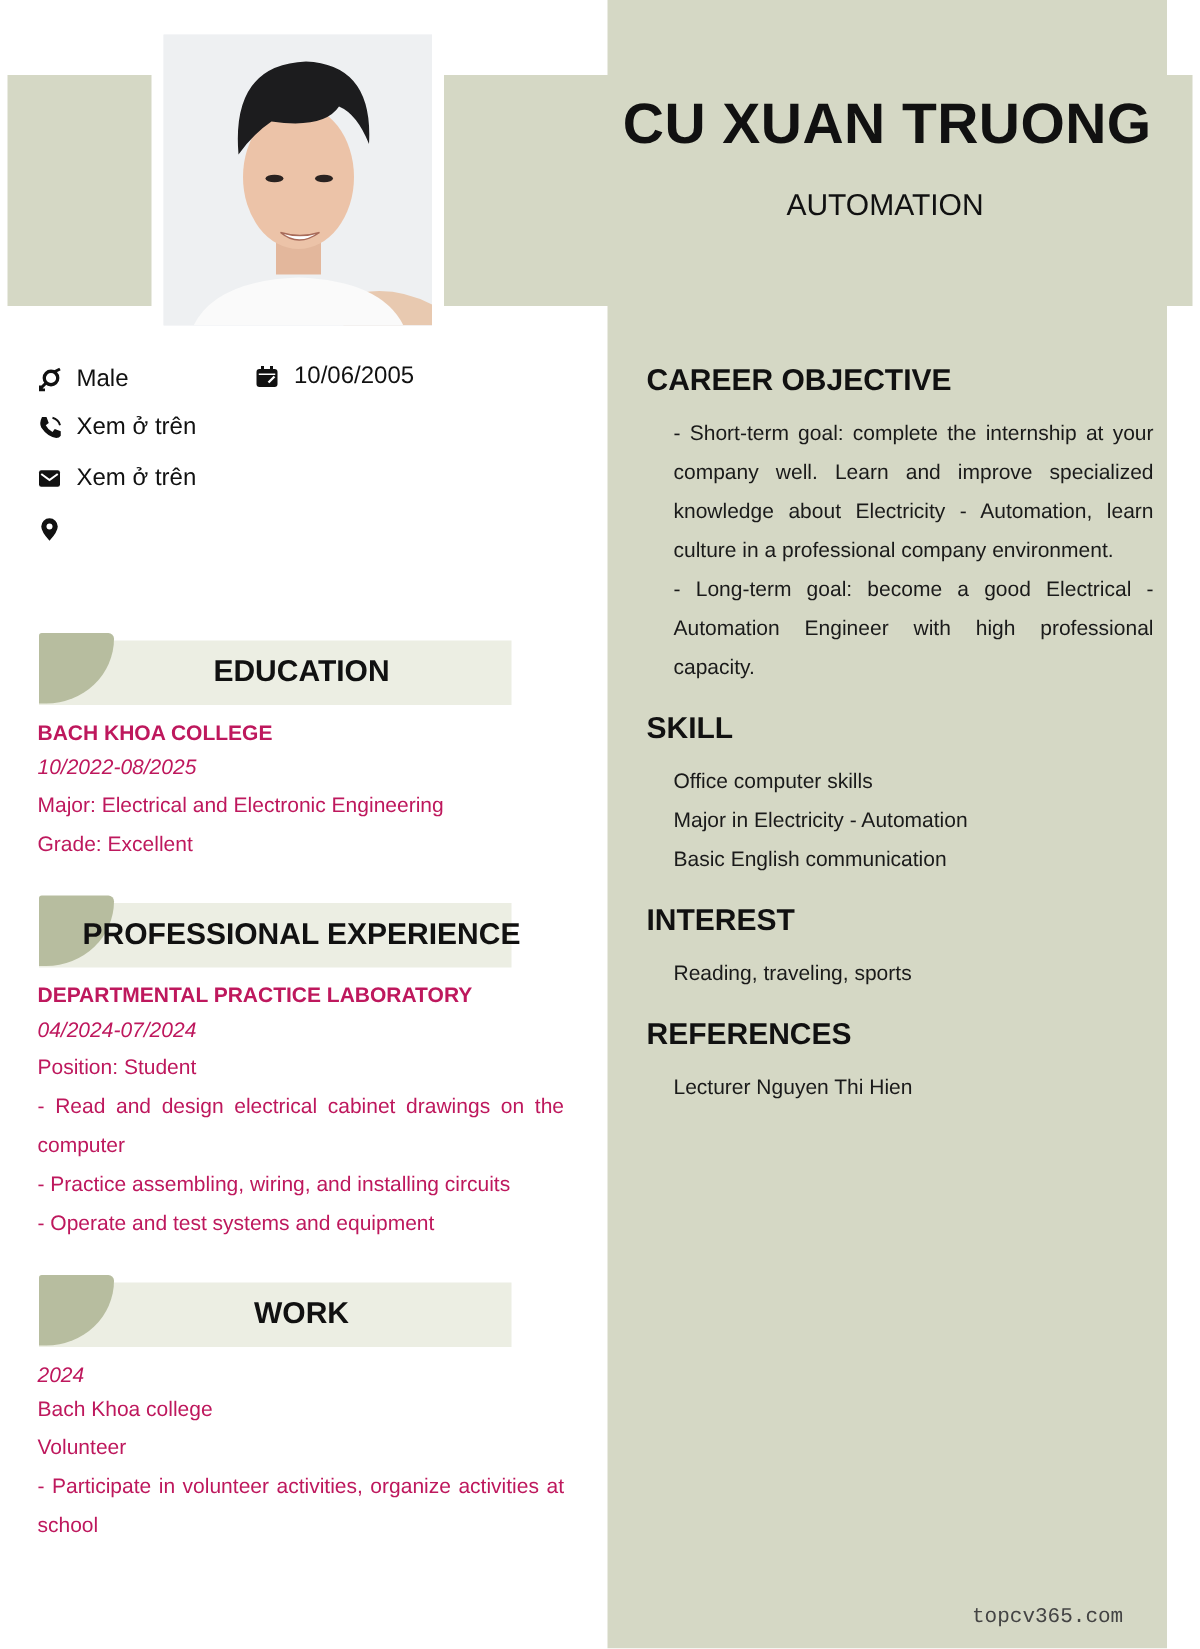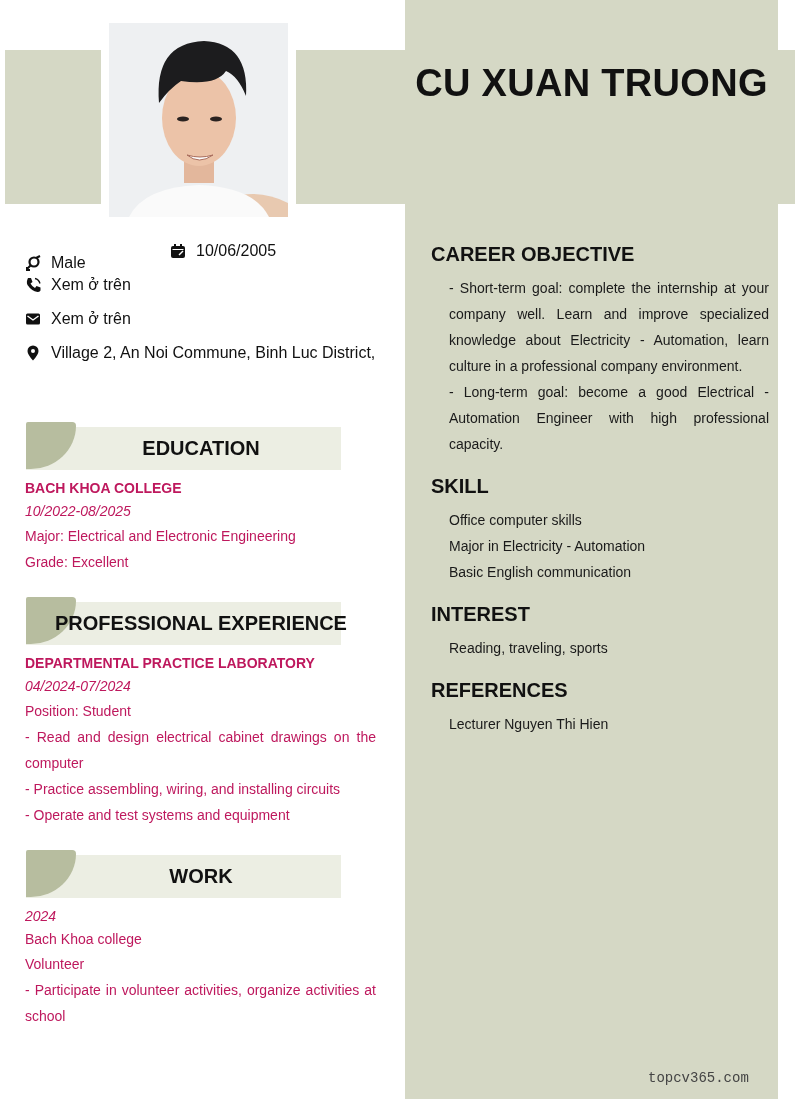"AUTOMATION" div { html: none -> <div>AUTOMATION</div> }
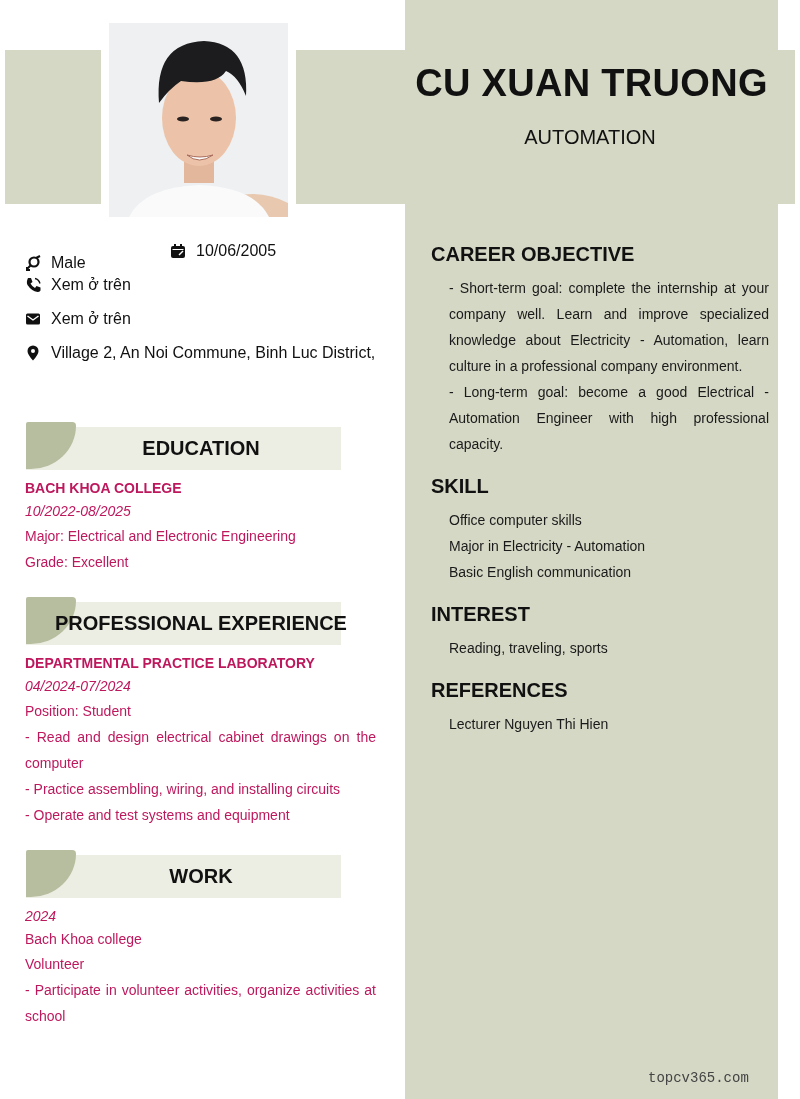"Male" div.info { top: 251px -> 241px }
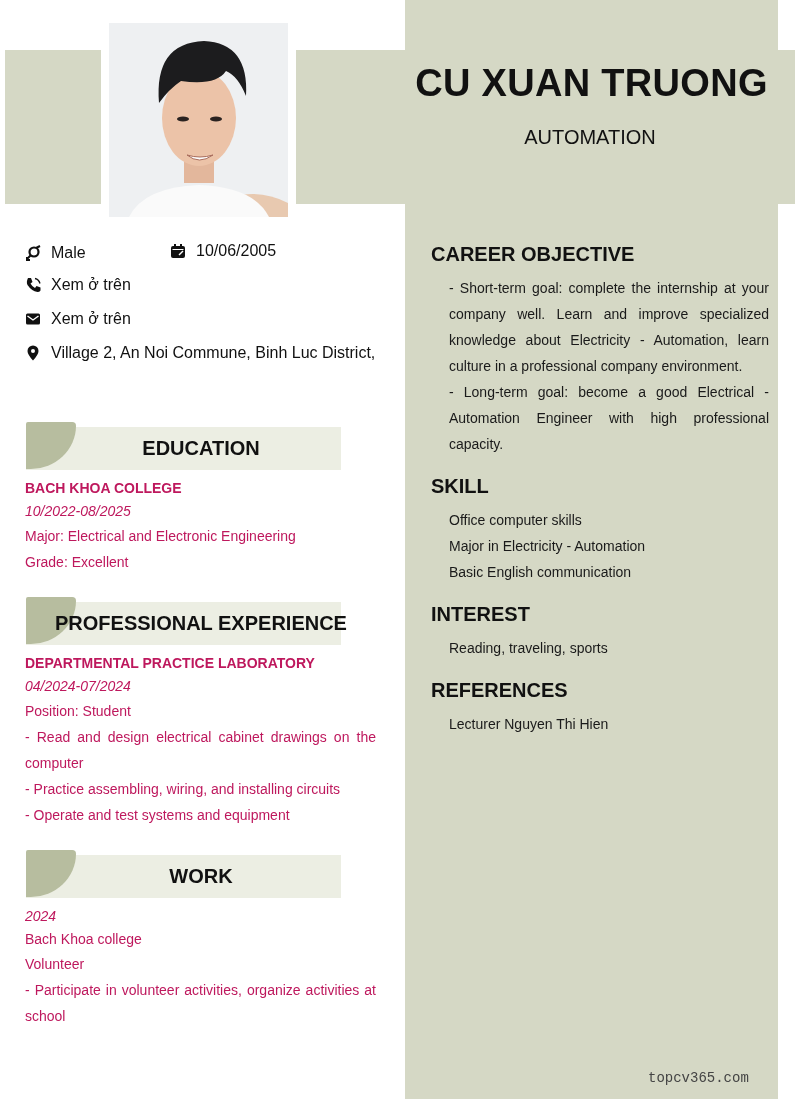"Village 2, An Noi Commune," span { html: <span>Village 2, An Noi Commune, Binh Luc District,</span> -> none }
